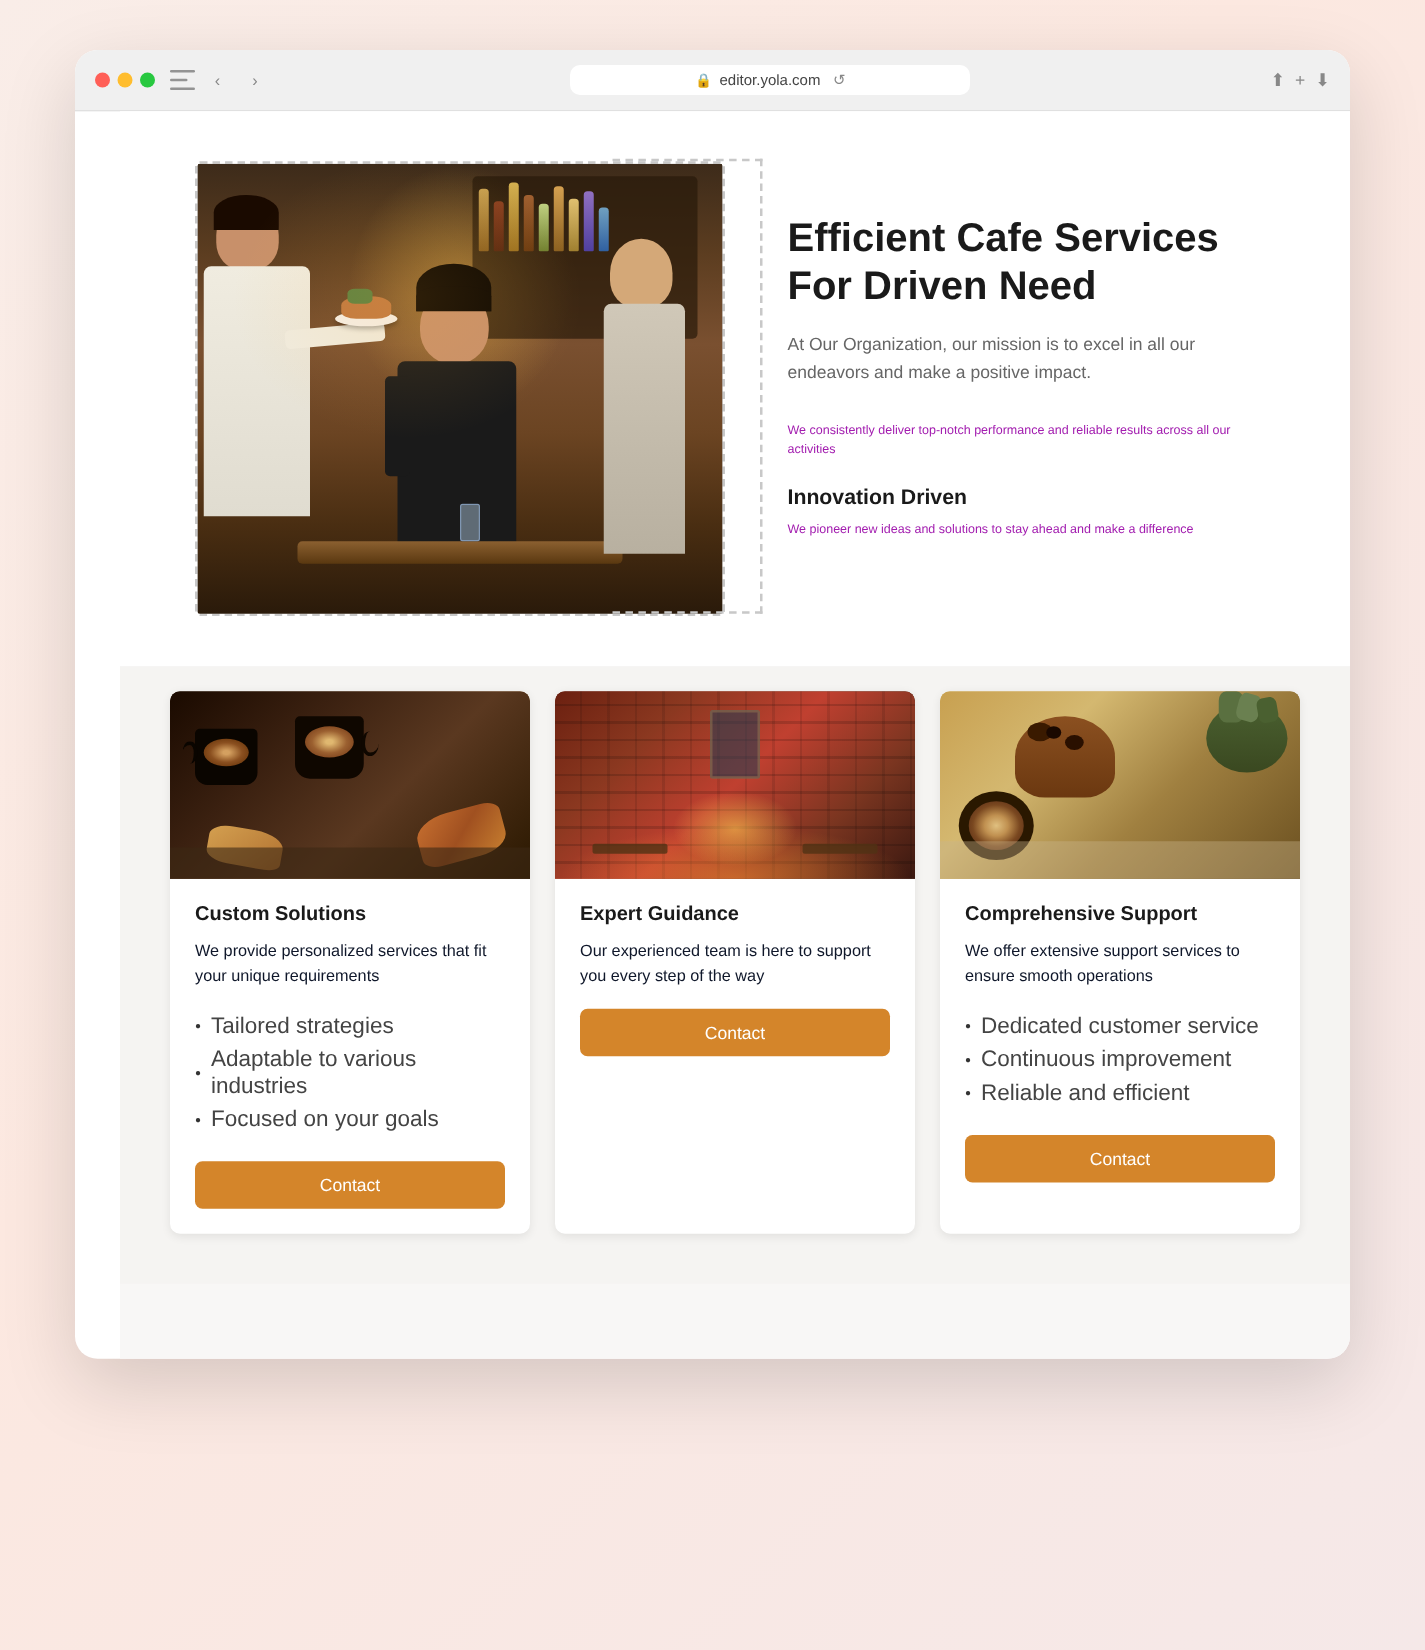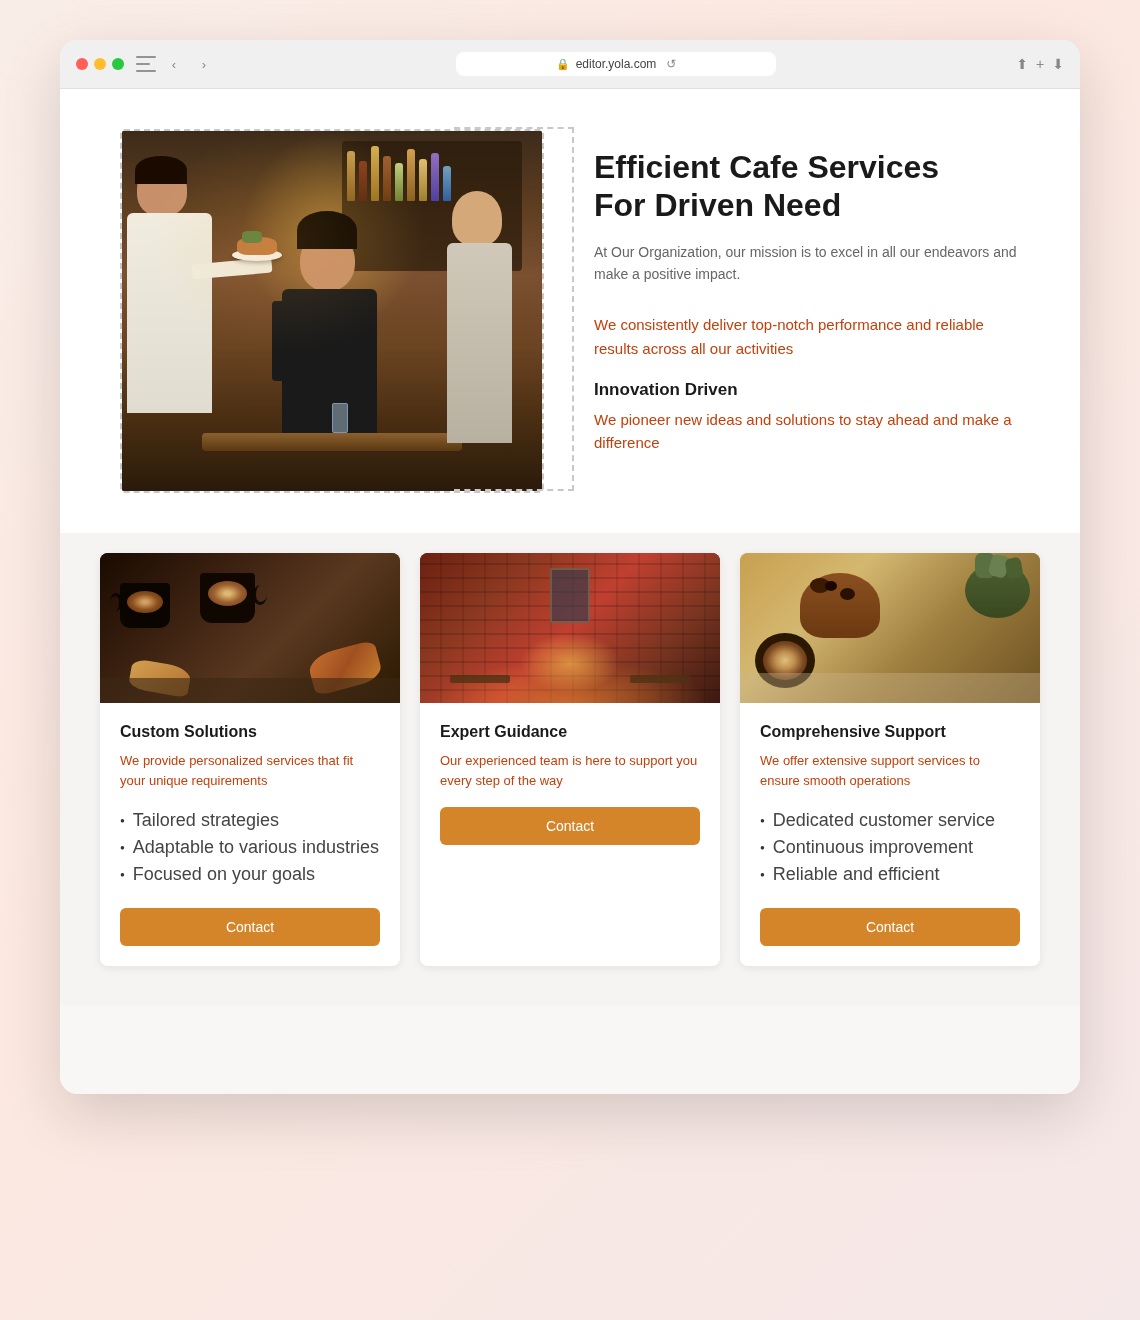"Efficient Cafe Services" .page-content { margin-left: none -> 36px; padding: 0 0 88px 0 -> 0 0 60px 0 }
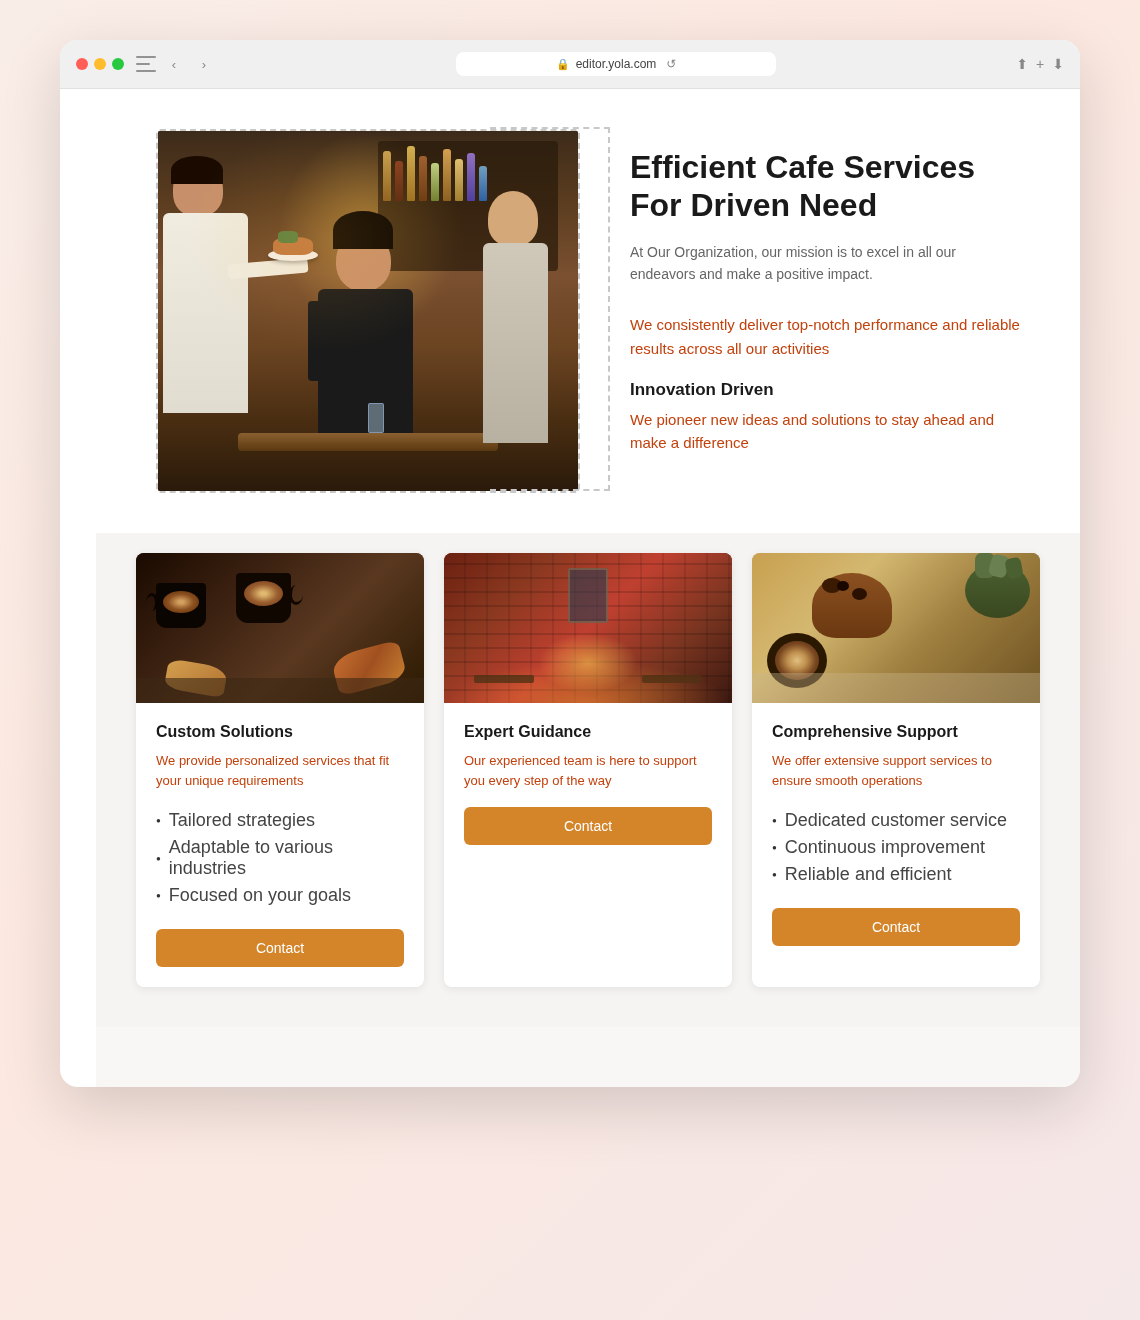"We consistently deliver top-notch" .feature-desc { color: #c2410c -> #a21caf; font-size: 15px -> 10px }
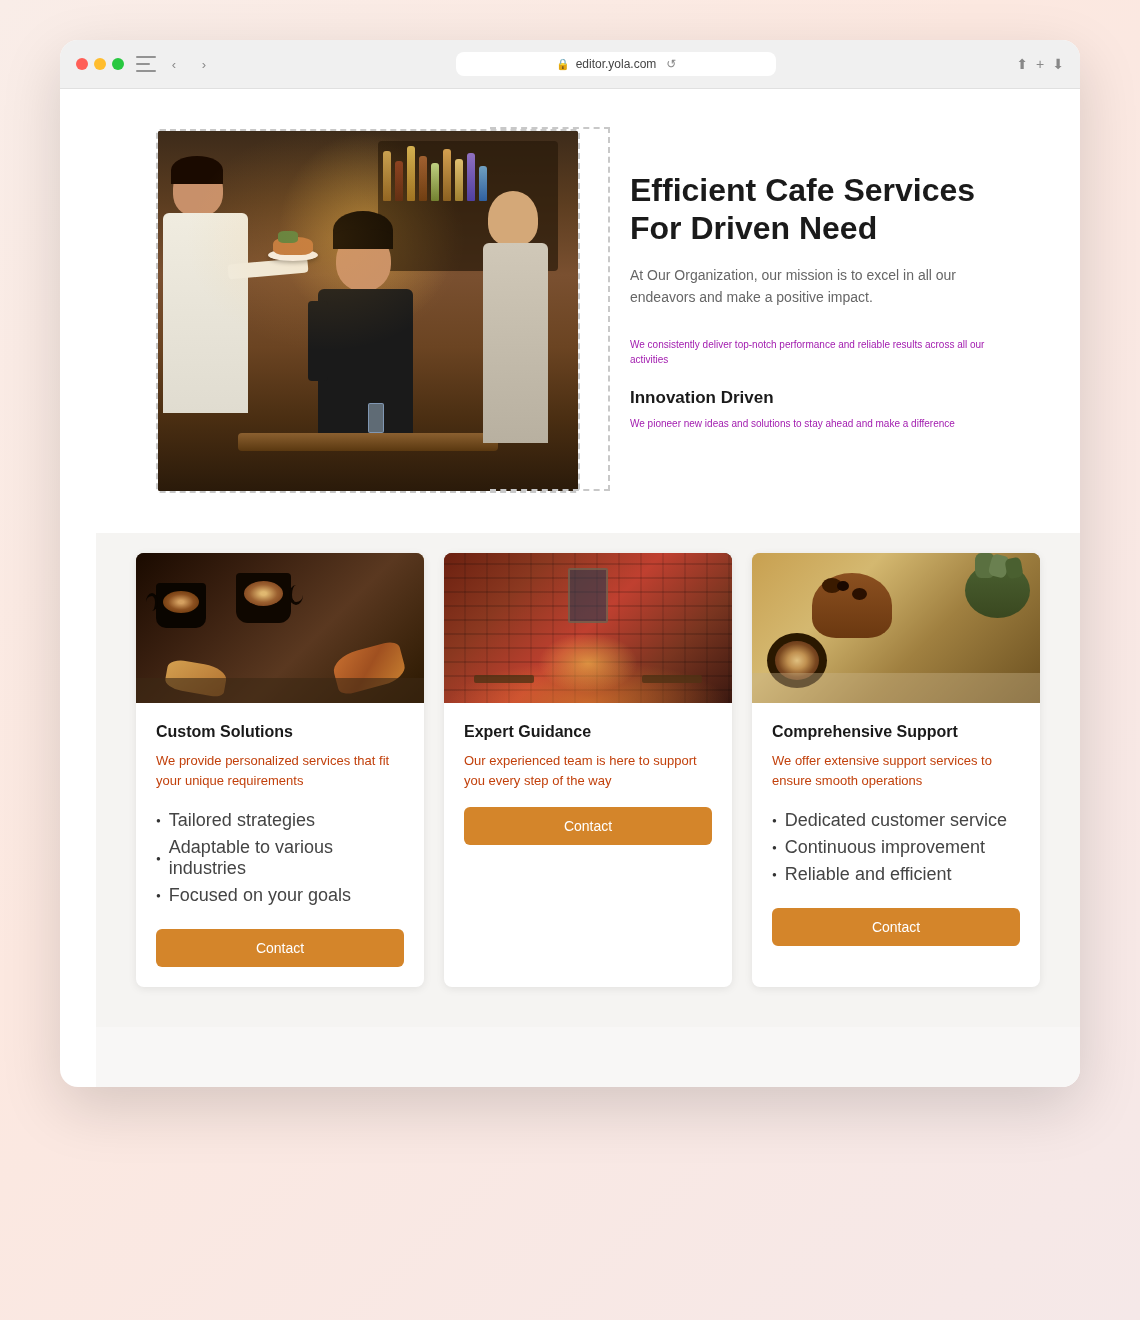"We provide personalized services that" .card-desc { color: #c2410c -> #0f172a }
